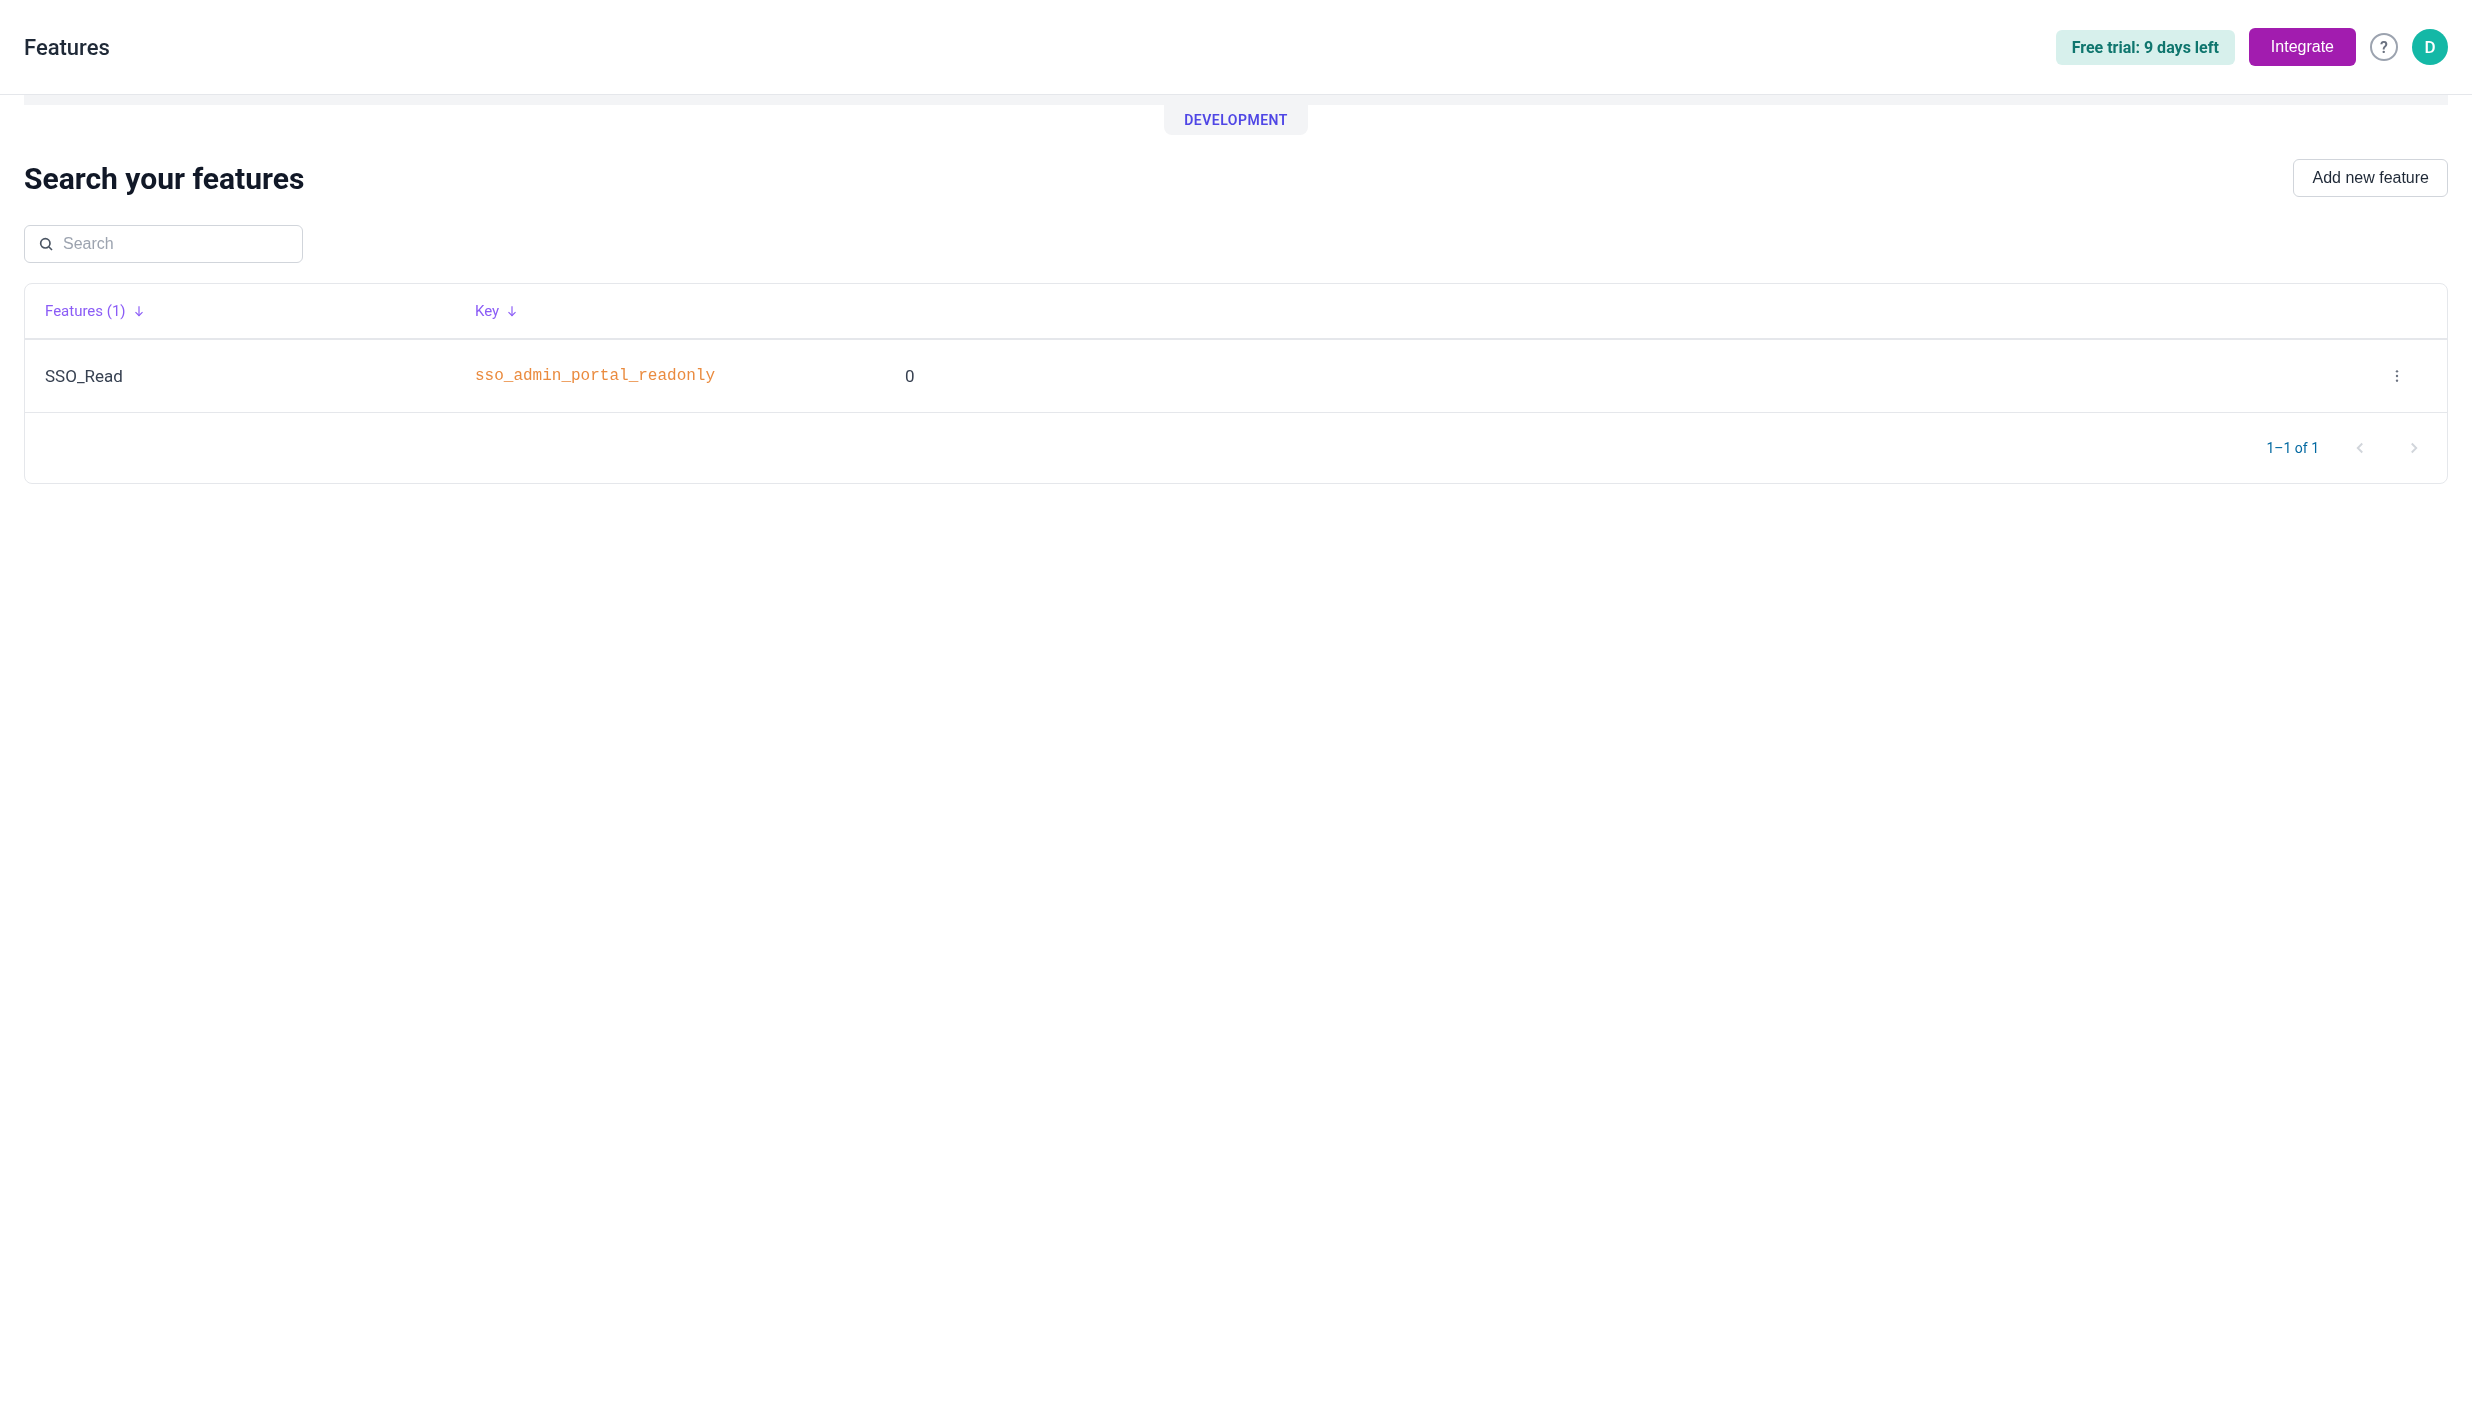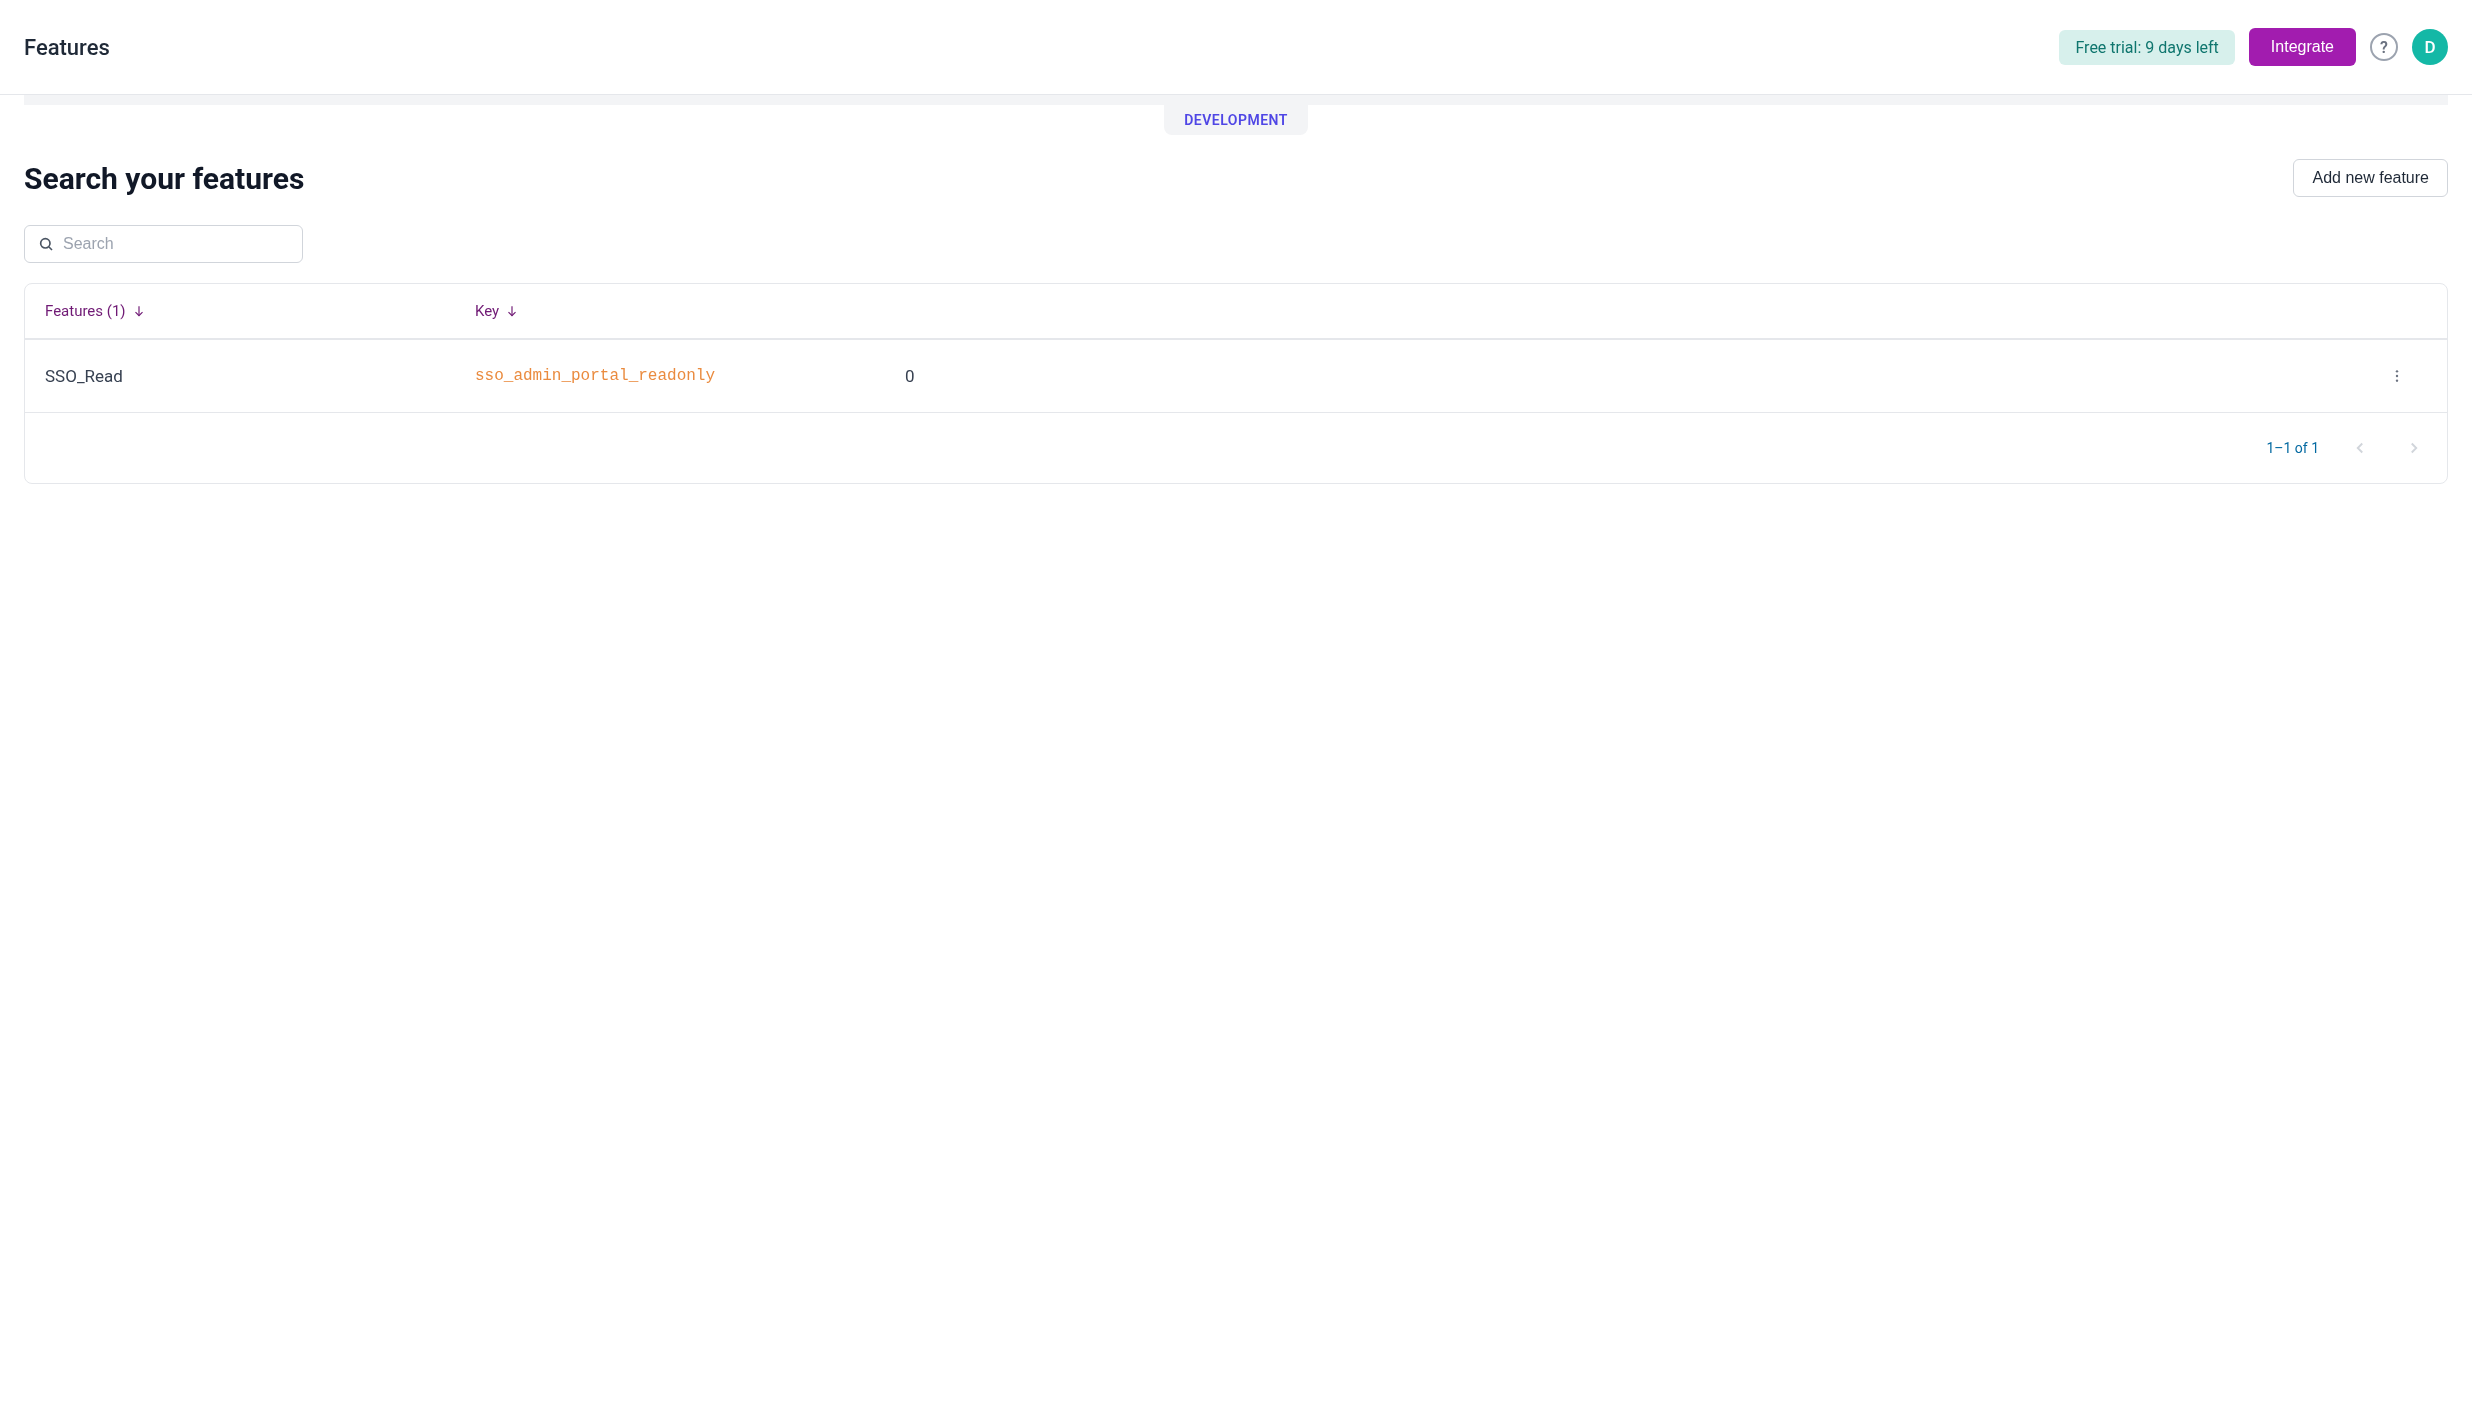"Free trial: 9 days left" .trial-badge { font-weight: 400 -> 700 }
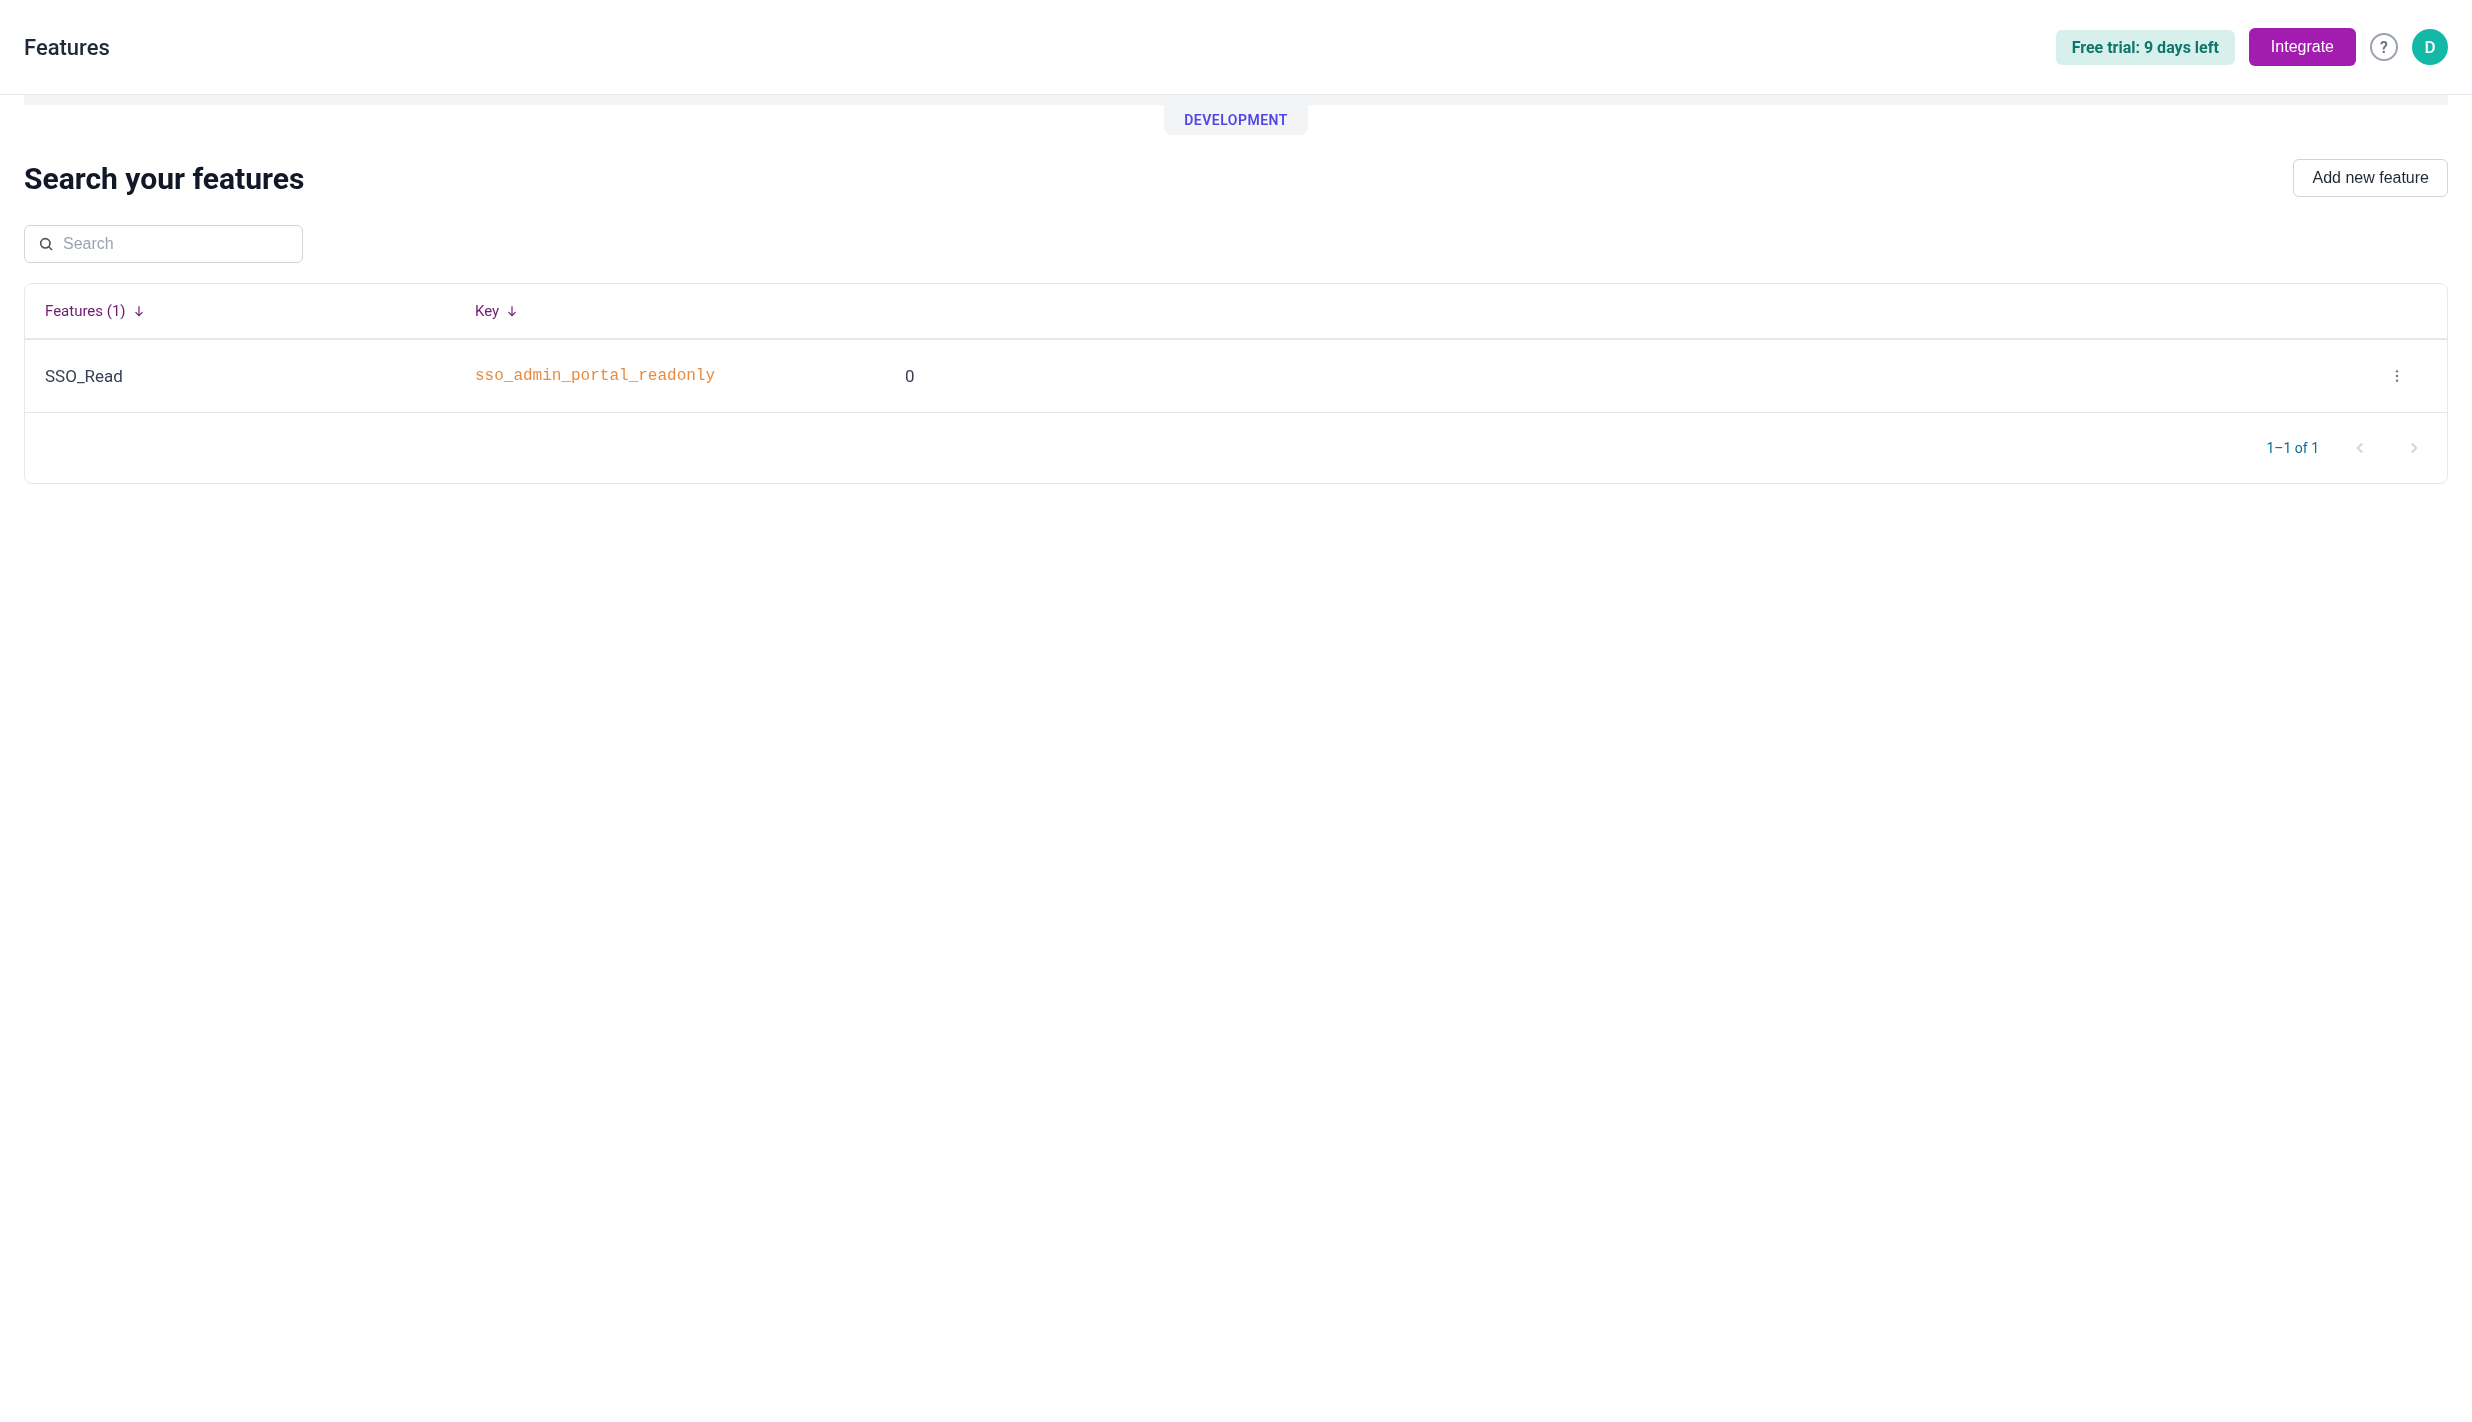"Features (1)" .th { color: #701a75 -> #8b5cf6 }
